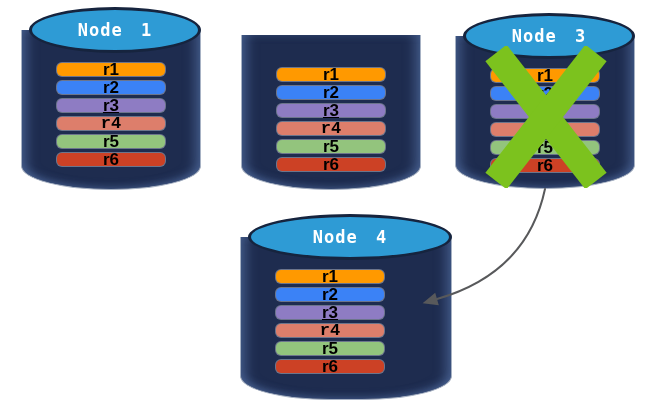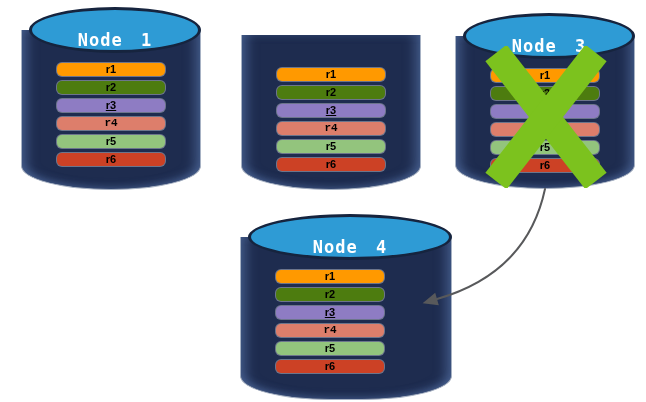"Node 1" .cyl-top { align-items: flex-end -> center }
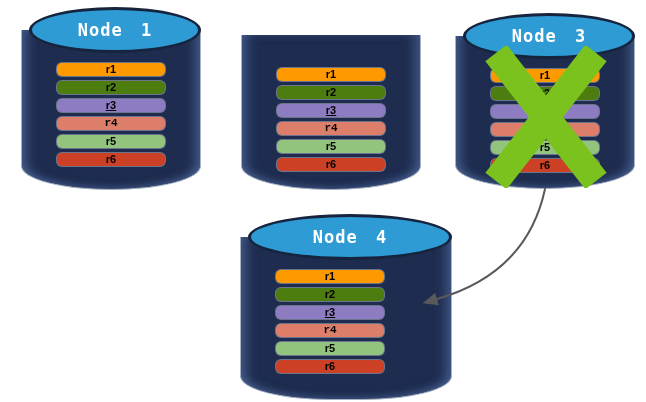"r1" .row { font-size: 11px -> 17px }
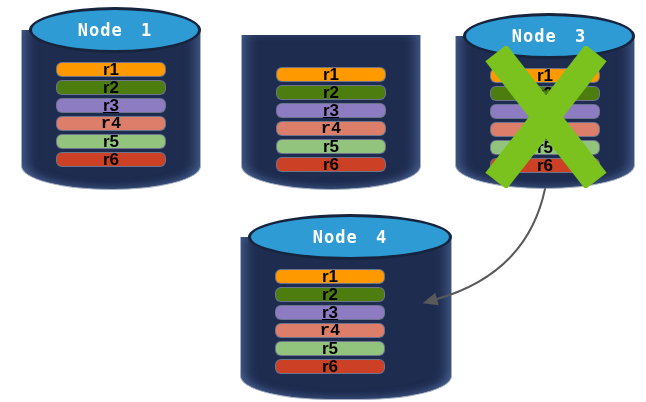"r2" .c2 { background: #4d7c0f -> #3b82f6 }
